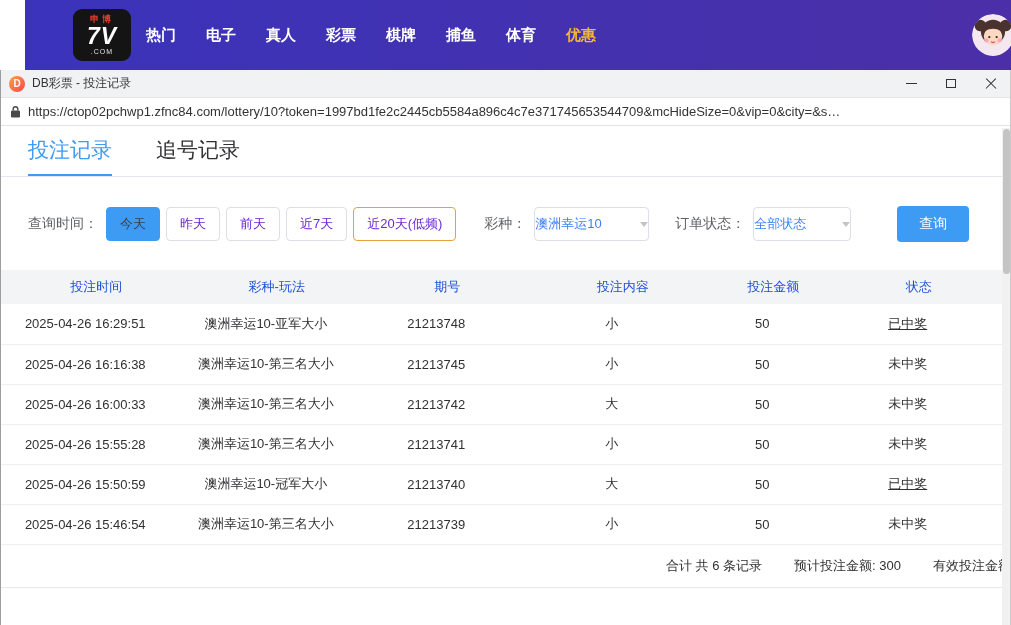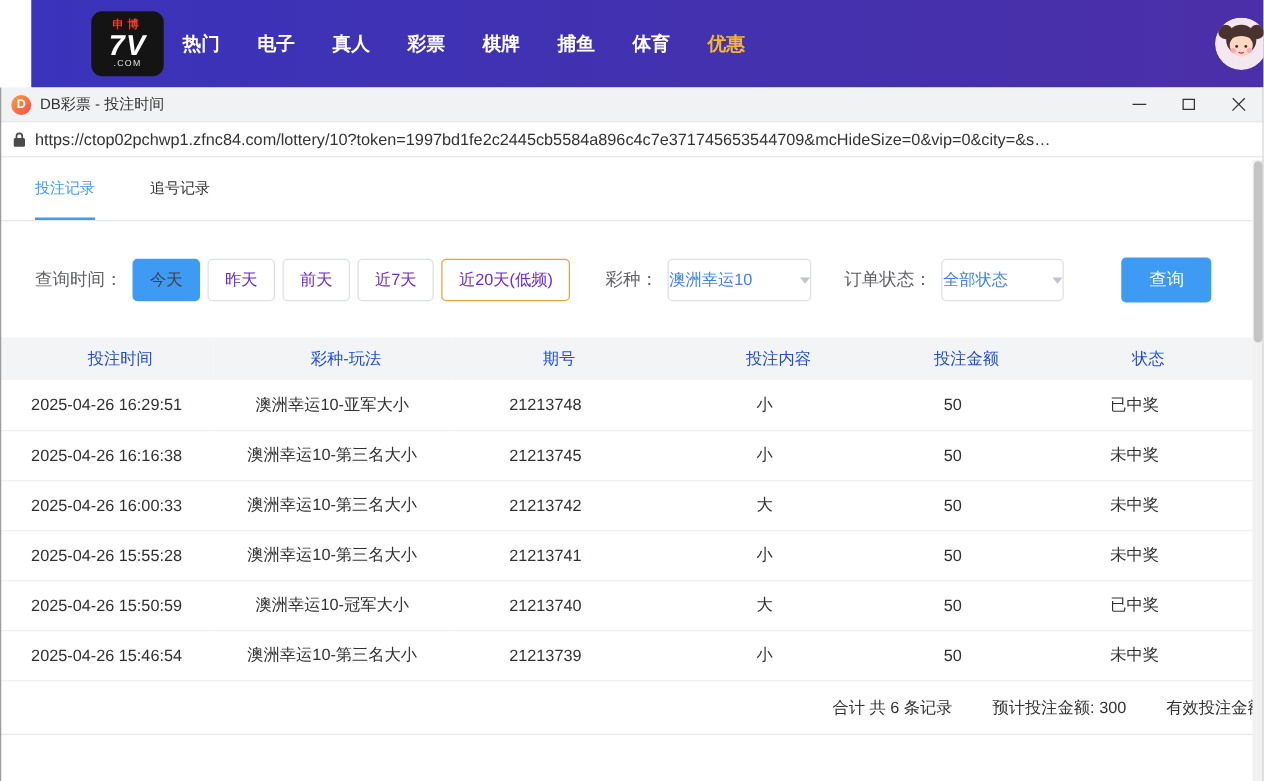"DB彩票 - 投注时间" div.win-title { text: 时间 -> 记录 }
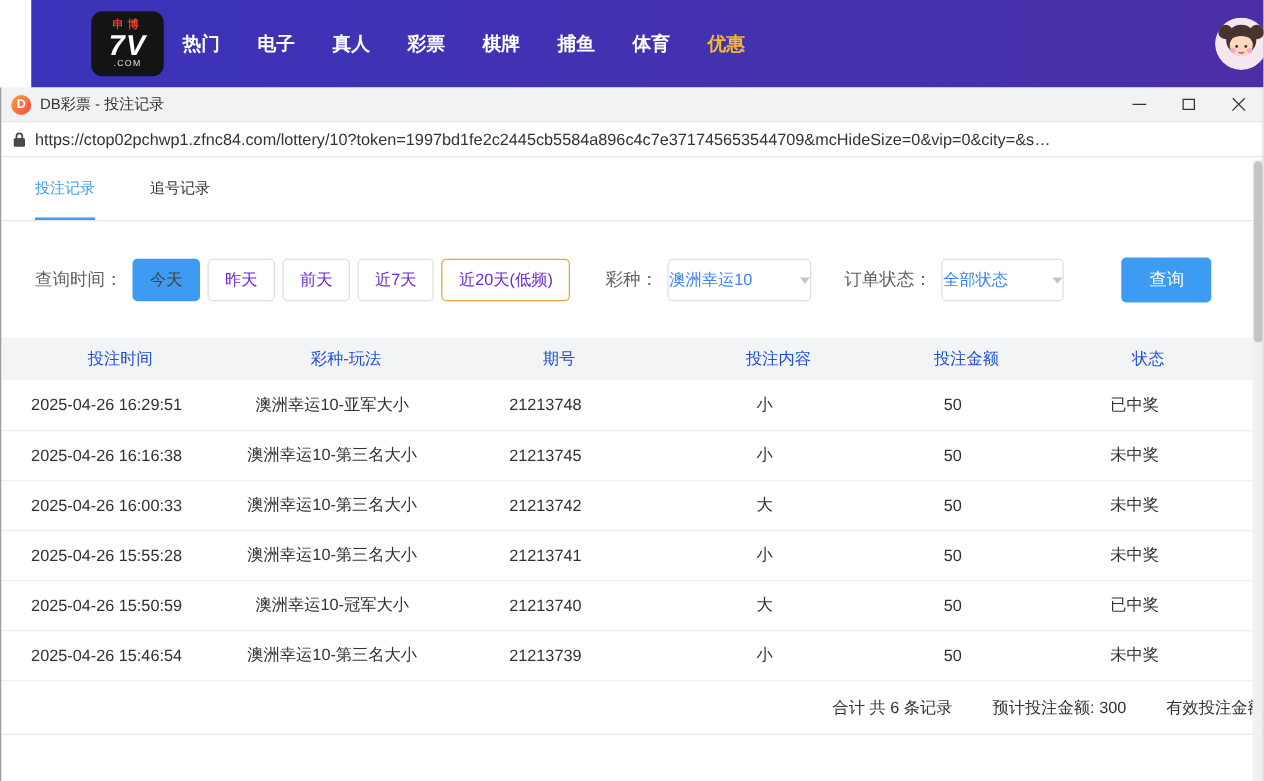"投注记录" .tab { font-size: 12px -> 21px }
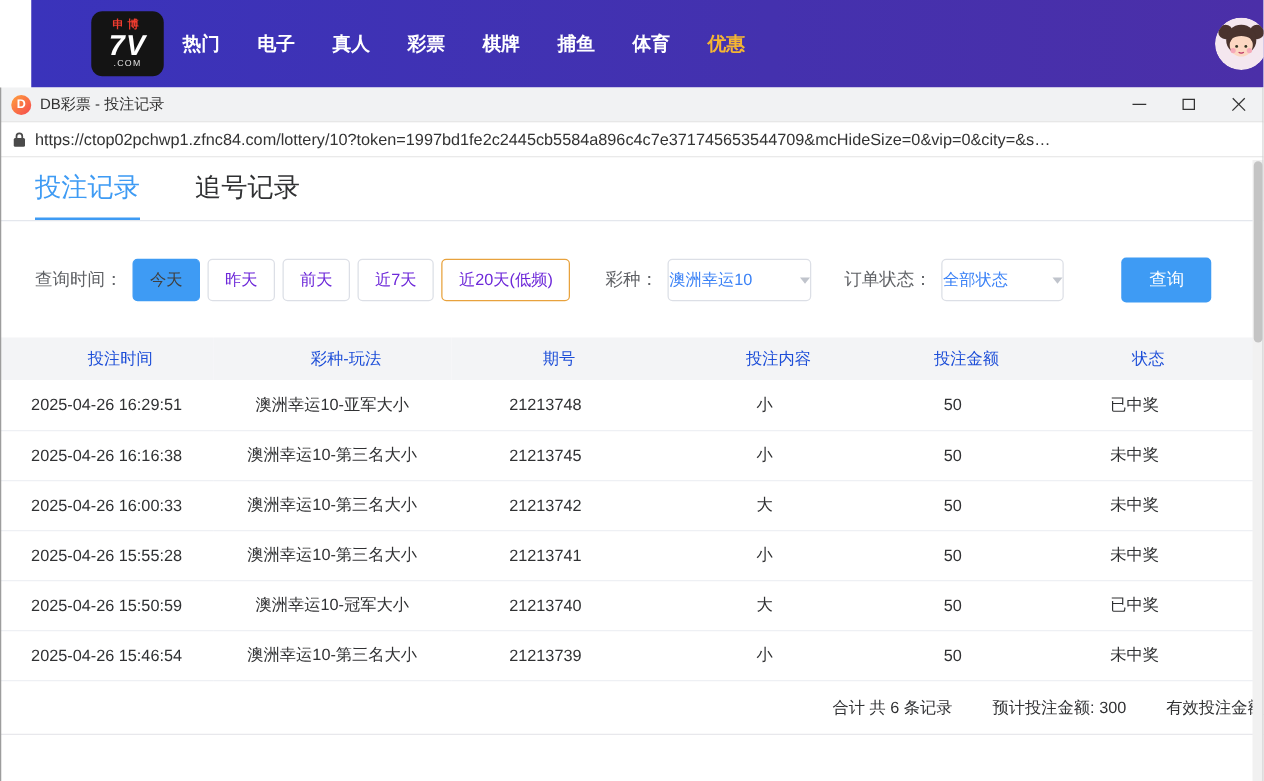"已中奖" td.won { text-decoration: none -> underline }
